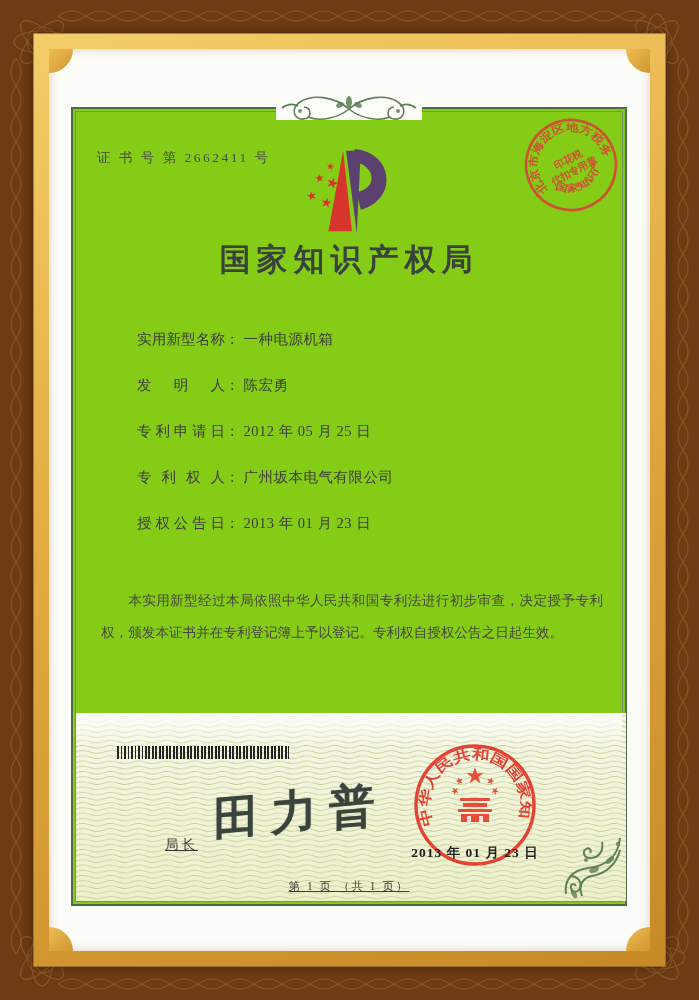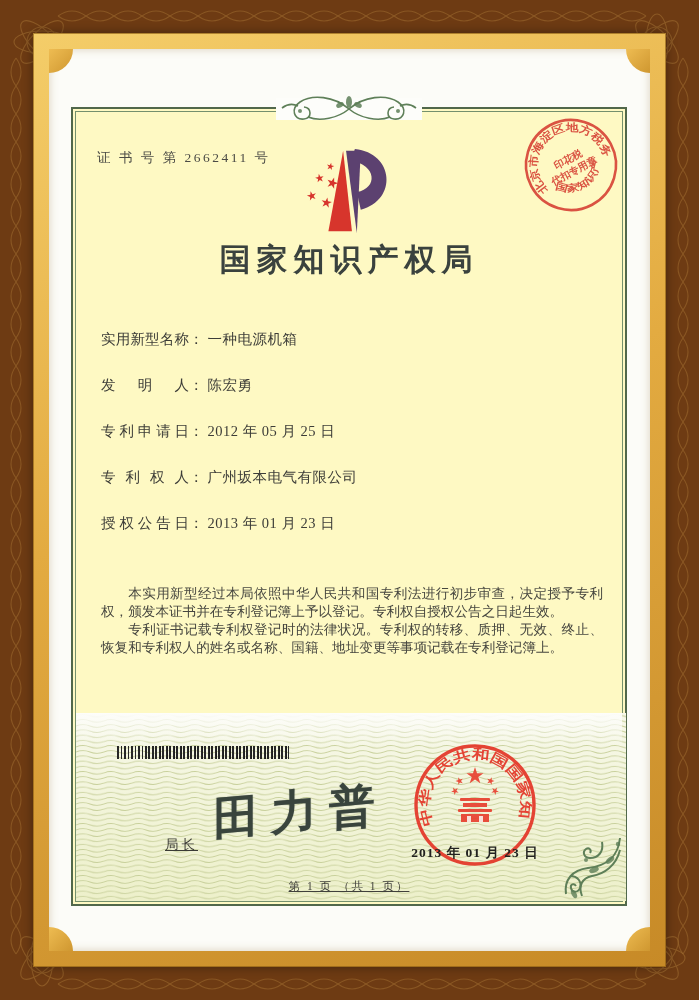"证 书 号 第 2662411" .paper { background: #fef9c3 -> #84cc16 }
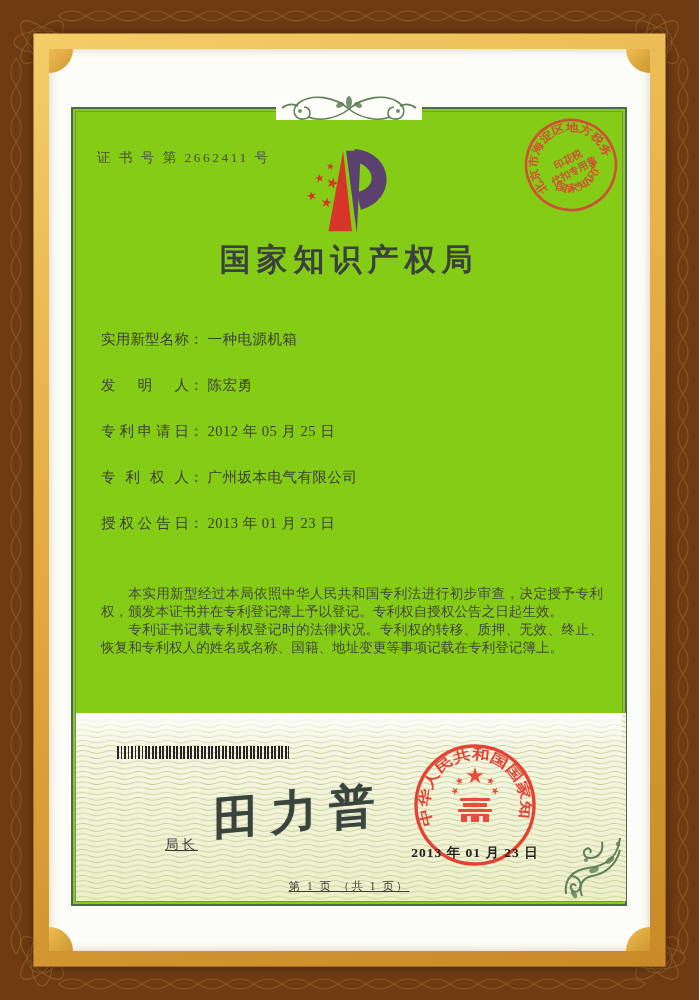"实用新型名称" .f-label { margin-left: none -> 36px }
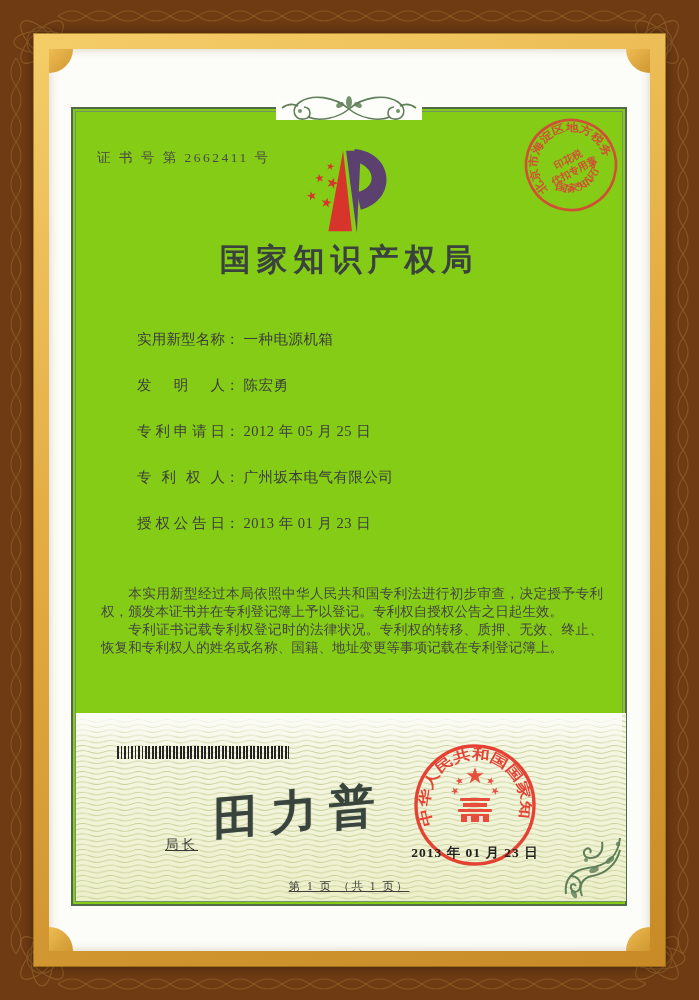"本实用新型经过本局依照中华人民共和国专利法进行初步审查，决定授予专利权，颁发本证" .body-text { line-height: 18px -> 32px }
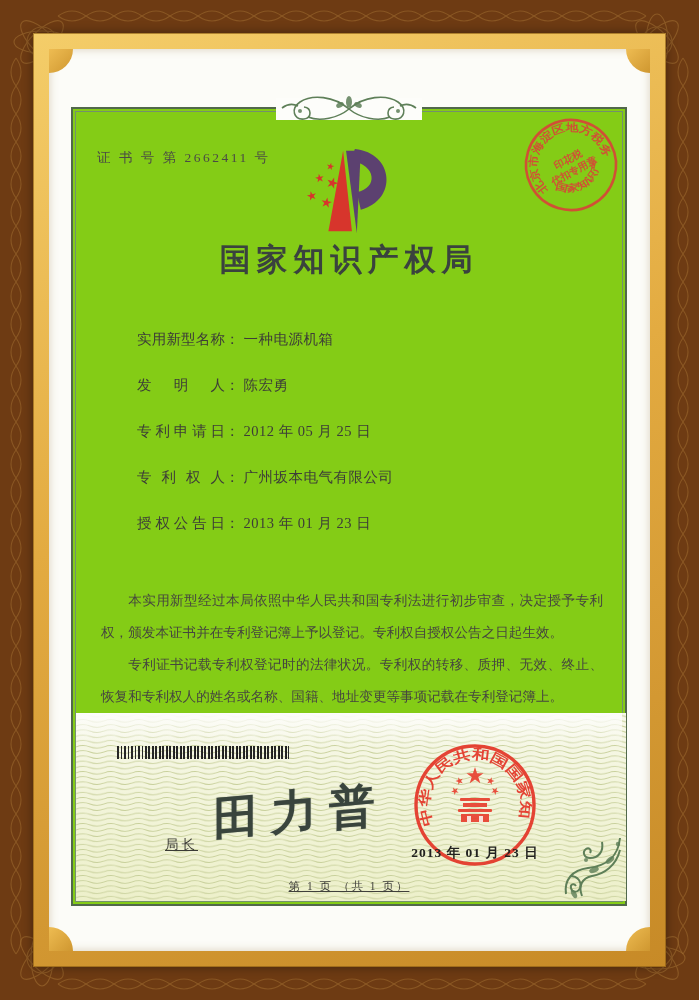"专利证书记载专利权登记时的法律状况。专利权的转移、质押、无效、终止、恢复和专利权" p { html: <p>专利证书记载专利权登记时的法律状况。专利权的转移、质押、无效、终止、恢复和专利权人的姓名或名称、国籍、地址变更等事项记载在专利登记簿上。</p> -> none }
